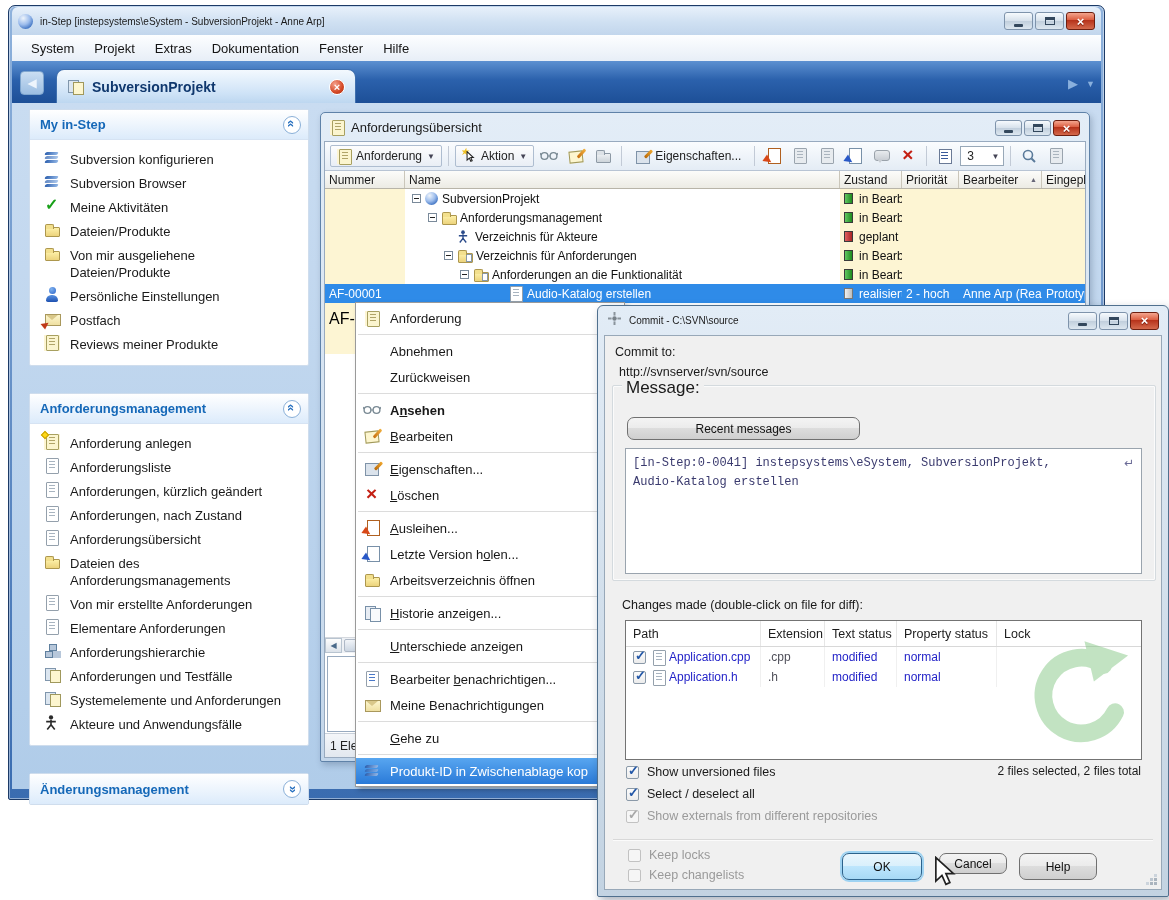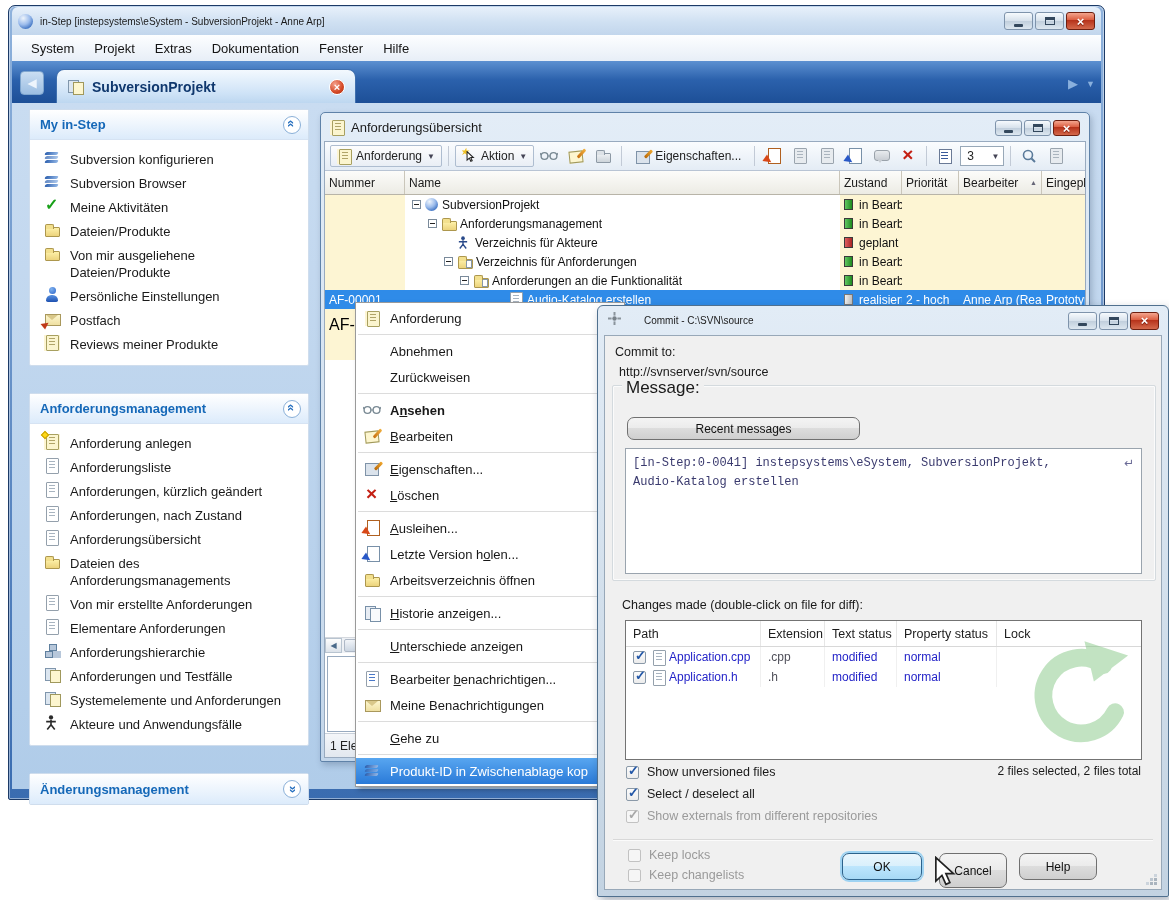"Nummer" .grid-head { height: 24px -> 18px }
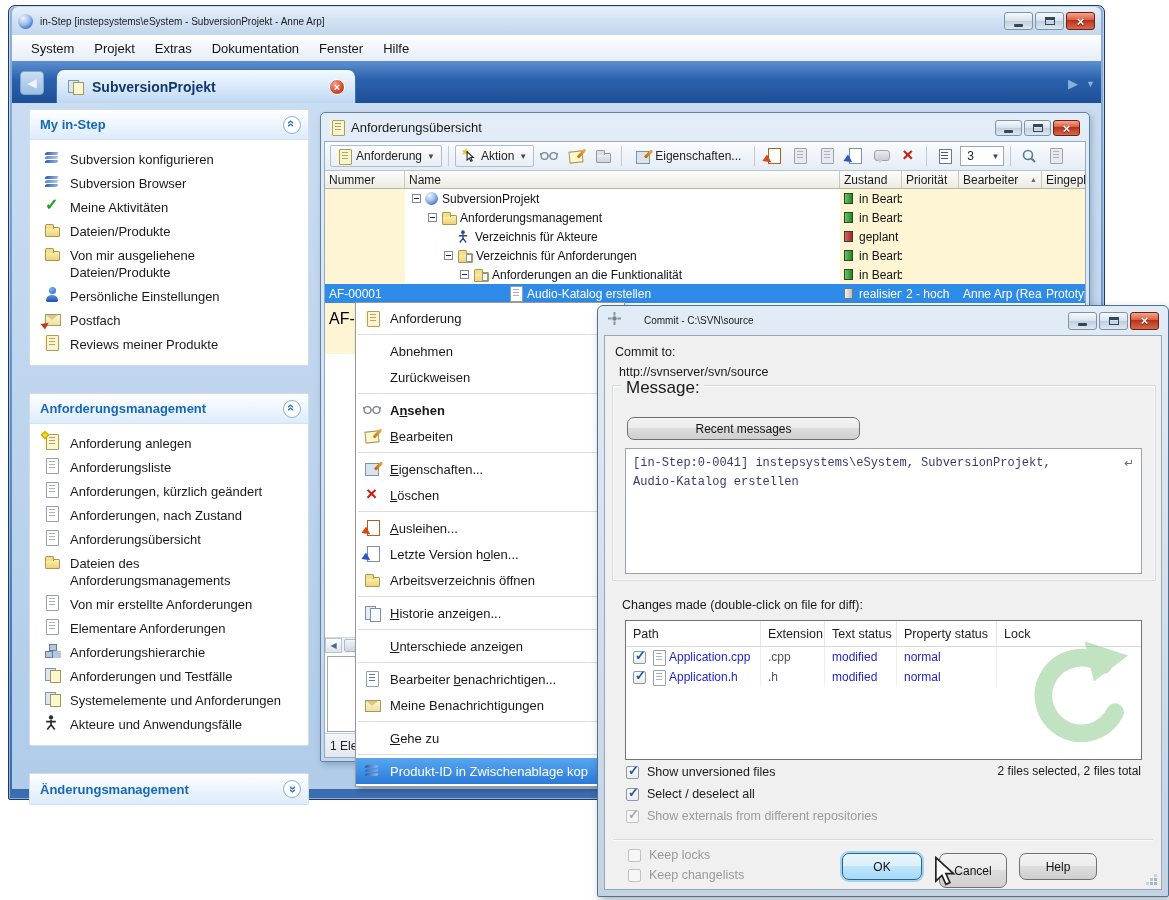"Commit - C:\SVN\source" .dlg-title { gap: 22px -> 7px }
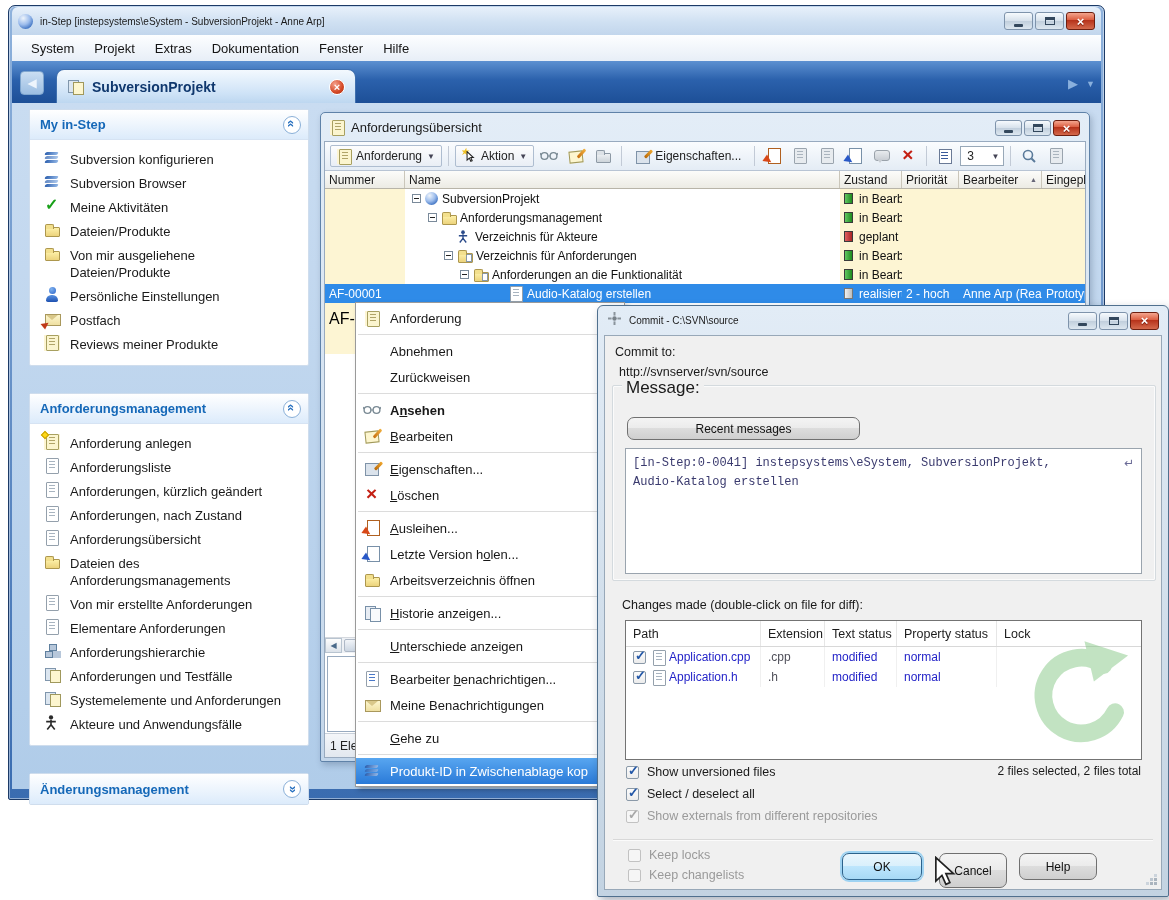"Cancel" span.vbtn { height: 35px -> 21px }
